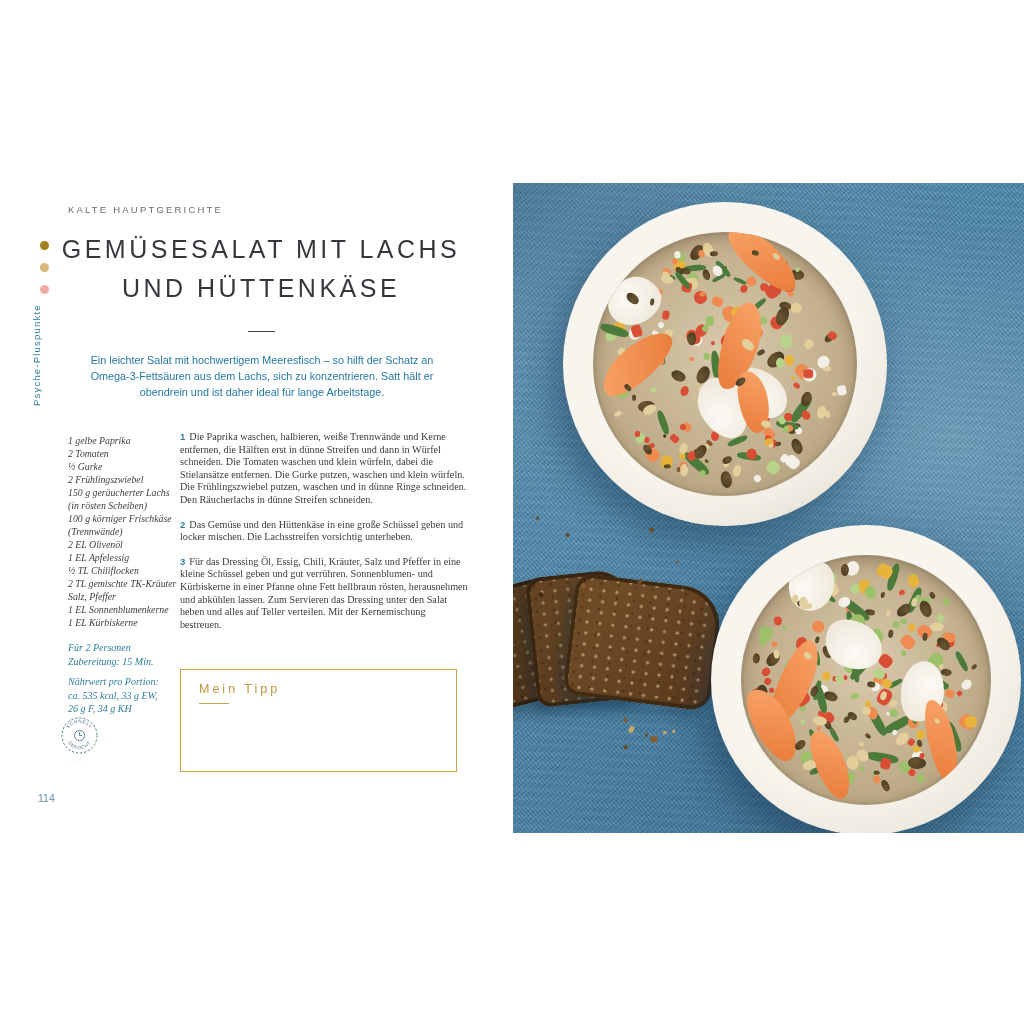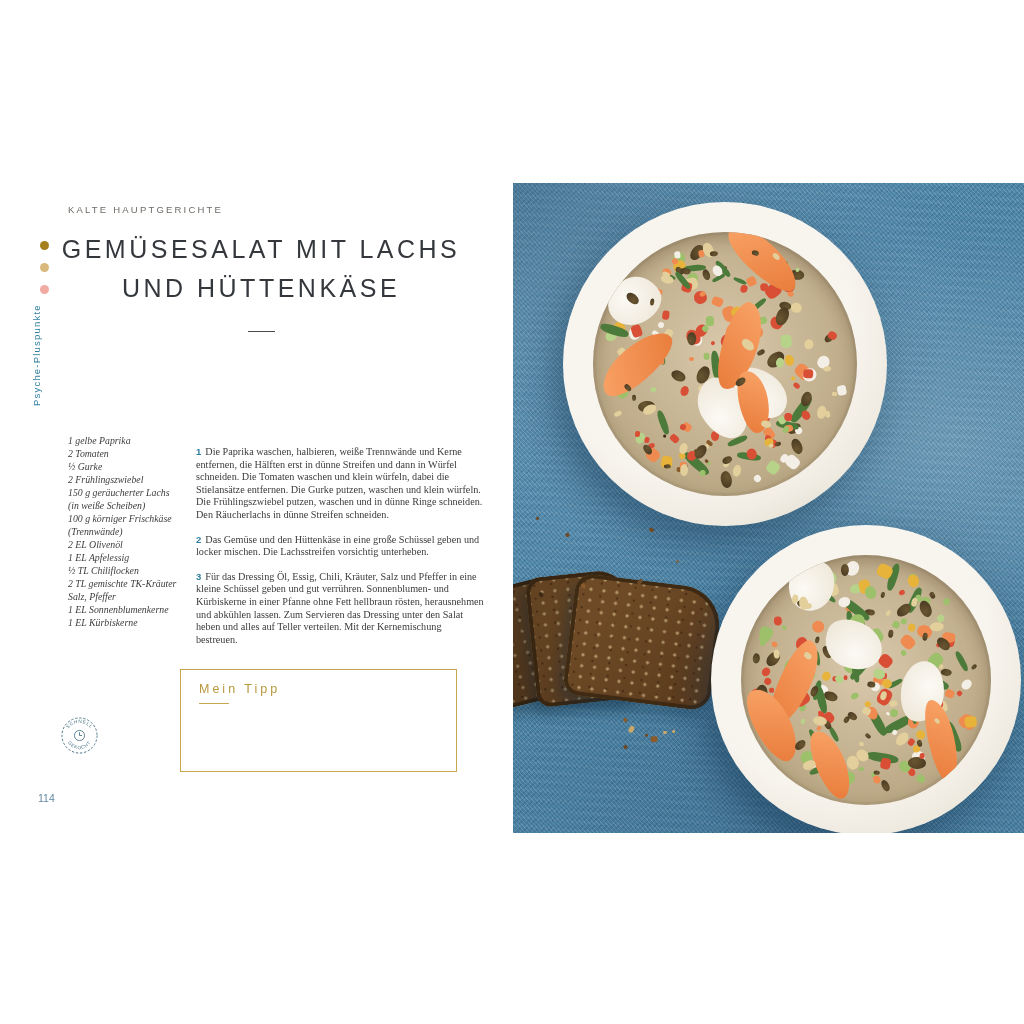"Ein leichter Salat mit hochwertigem" p.intro { html: none -> <p>Ein leichter Salat mit hochwertigem Meeresfisch – so hilft der Schatz an Omega-3-Fettsäuren aus dem Lachs, sich zu konzentrieren. Satt hält er obendrein und ist daher ideal für lange Arbeitstage.</p> }
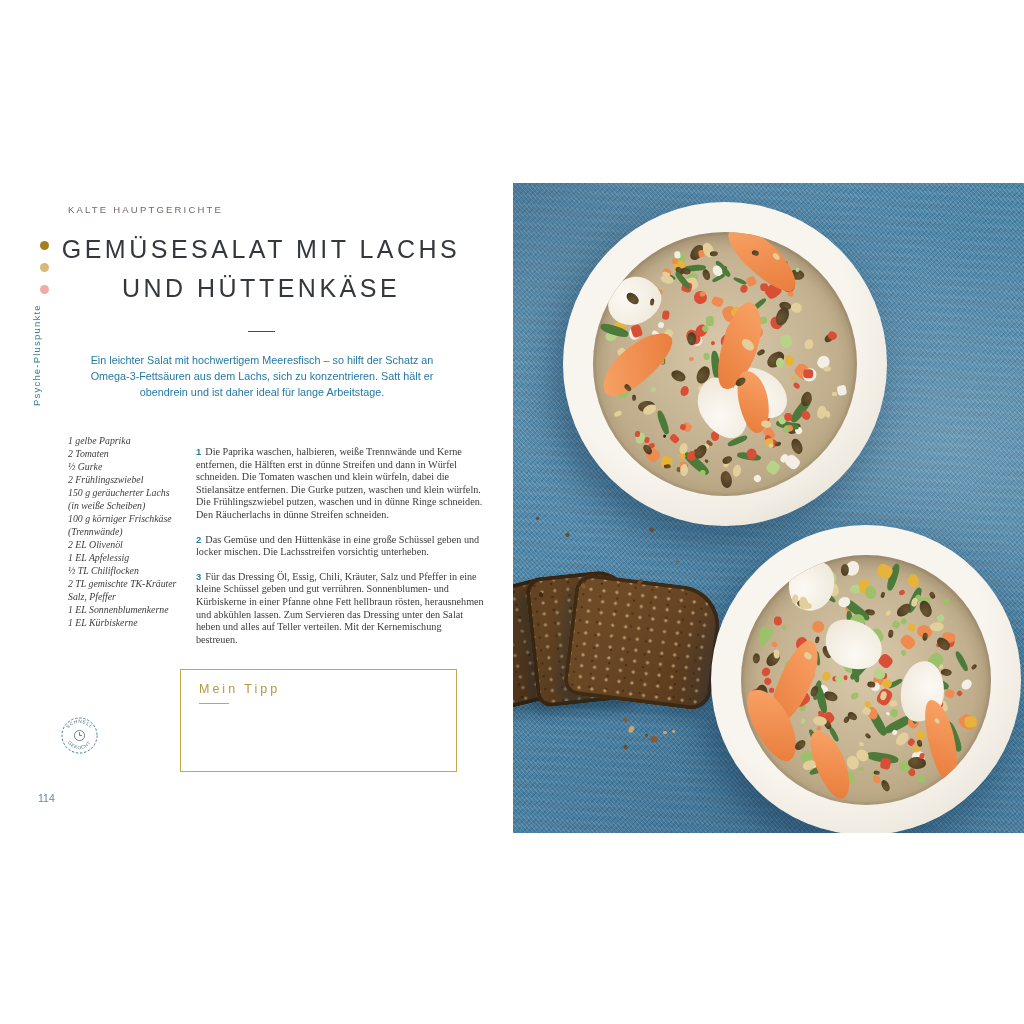"1 Die Paprika waschen, halbieren," .steps { margin-left: 16px -> none; top: 446px -> 431px }
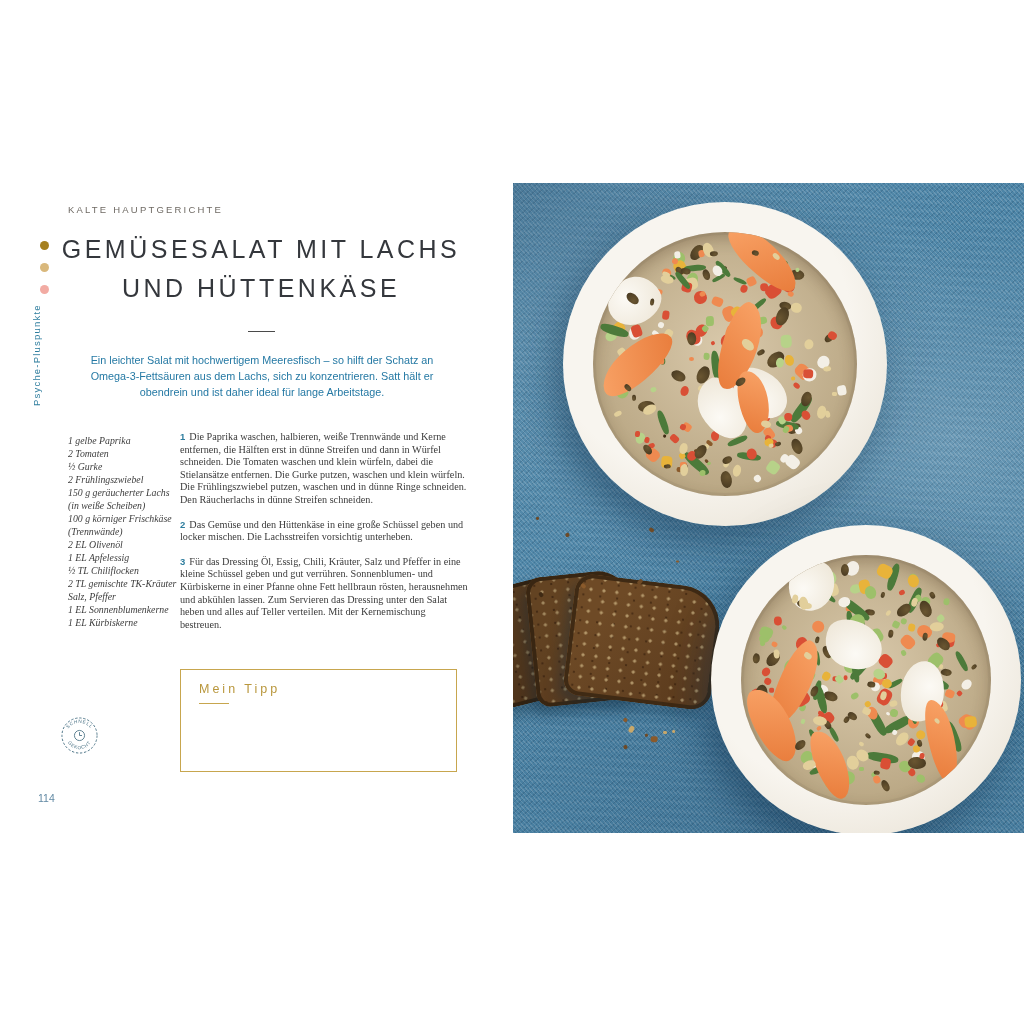"(in weiße Scheiben)" li { text: weiße -> rösten }
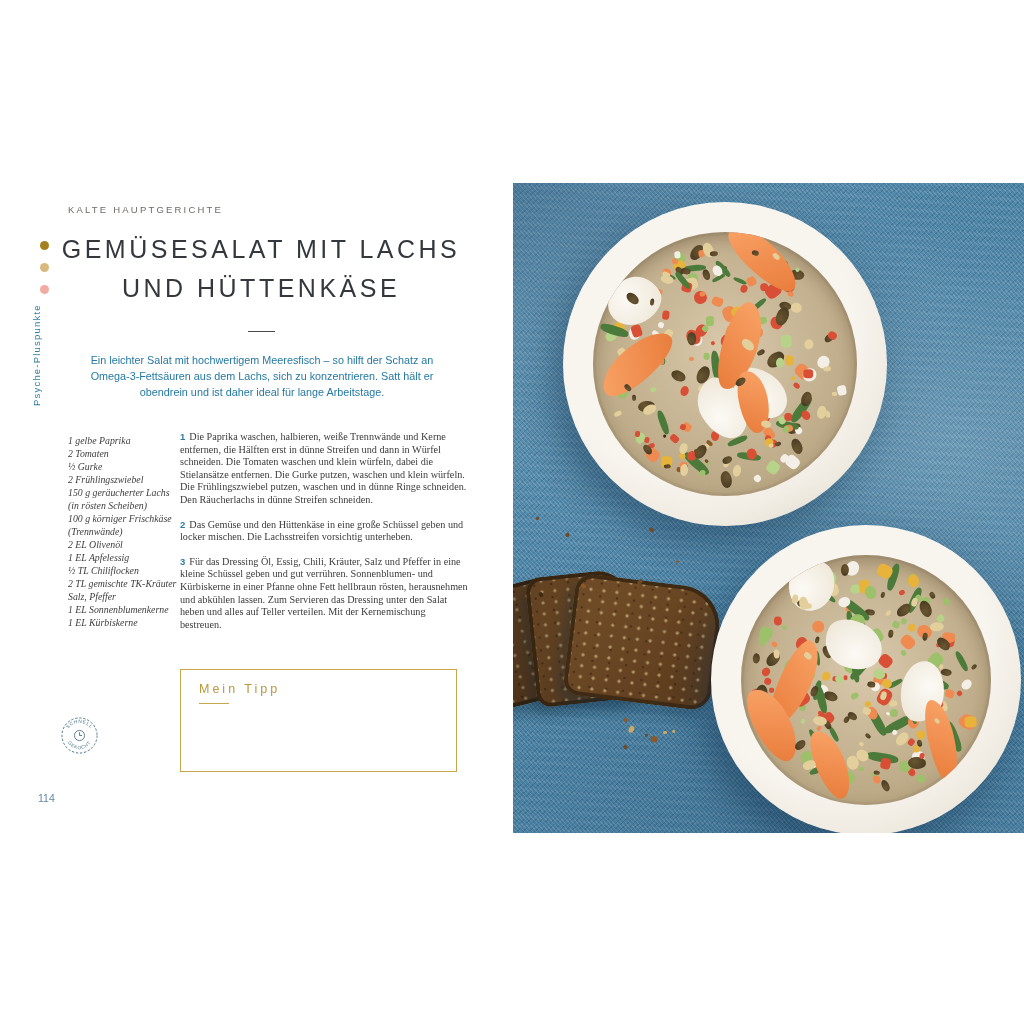"Für 2 Personen" div.meta { html: none -> <div> <div> <div>Für 2 Personen</div> <div>Zubereitung: 15 Min.</div> </div> <div> <div>Nährwert pro Portion:</div> <div>ca. 535 kcal, 33 g EW,</div> <div>26 g F, 34 g KH</div> </div> </div> }
